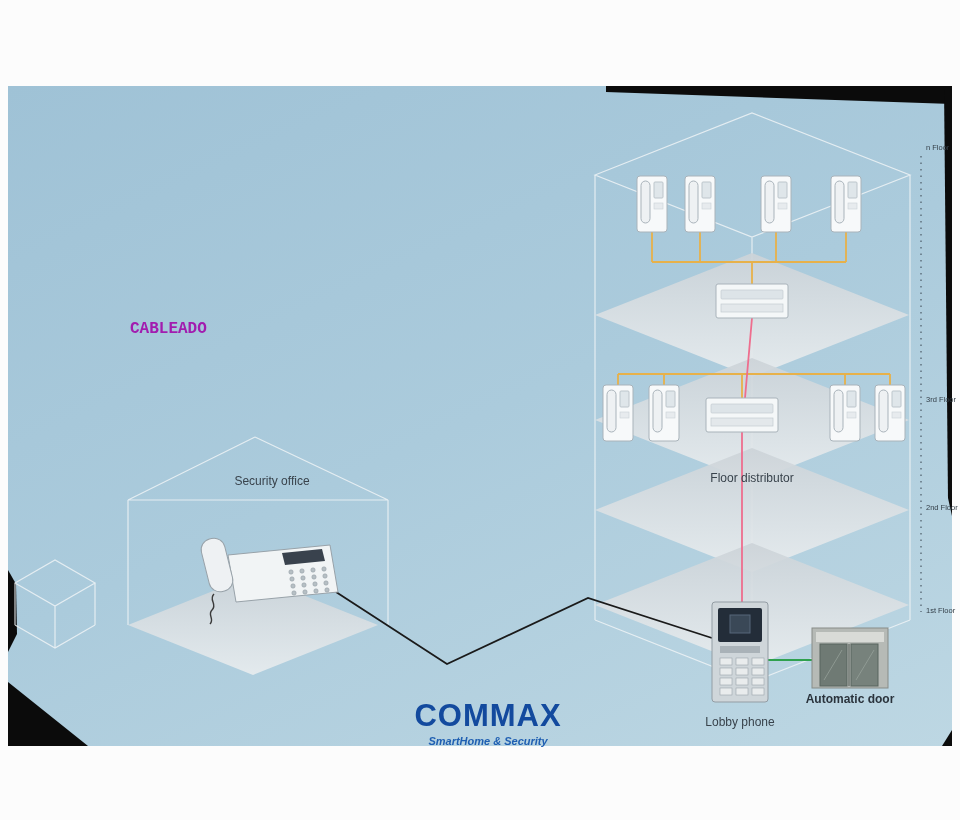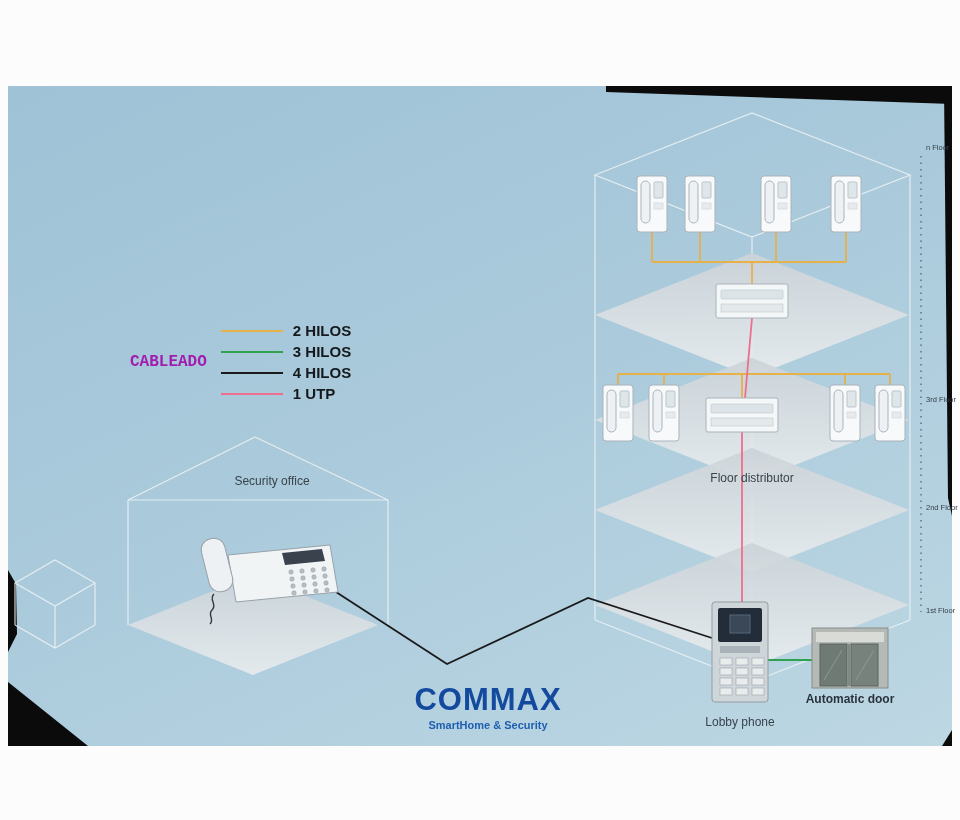"2 HILOS" div.legend-rows { html: <div> <div> <svg> <line></line> </svg> <span>2 HILOS</span> </div> <div> <svg> <line></line> </svg> <span>3 HILOS</span> </div> <div> <svg> <line></line> </svg> <span>4 HILOS</span> </div> <div> <svg> <line></line> </svg> <span>1 UTP</span> </div> </div> -> none }
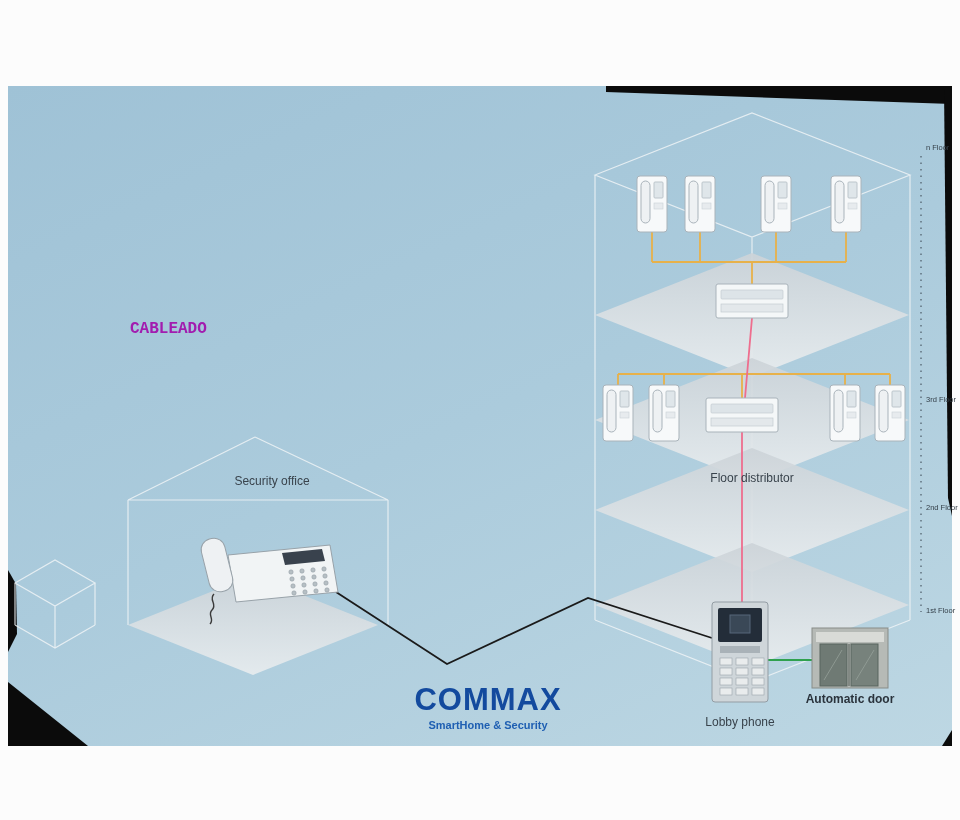"COMMAX" .brand { top: 682px -> 698px }
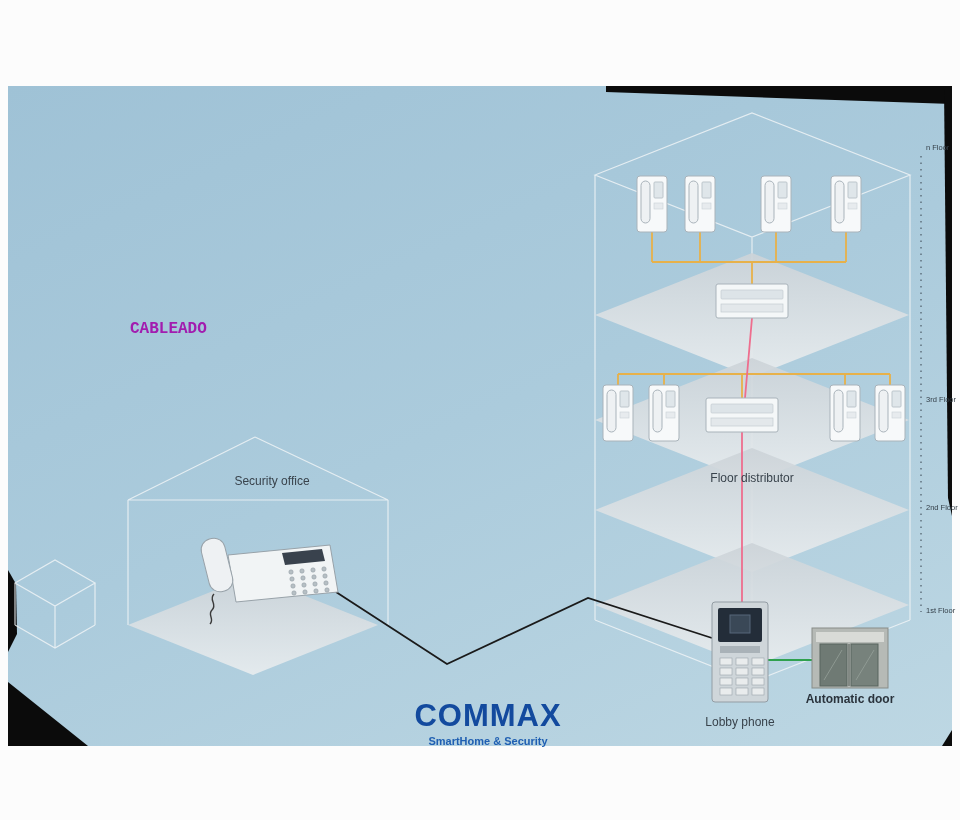"SmartHome & Security" .brand-tagline { font-style: none -> italic }
